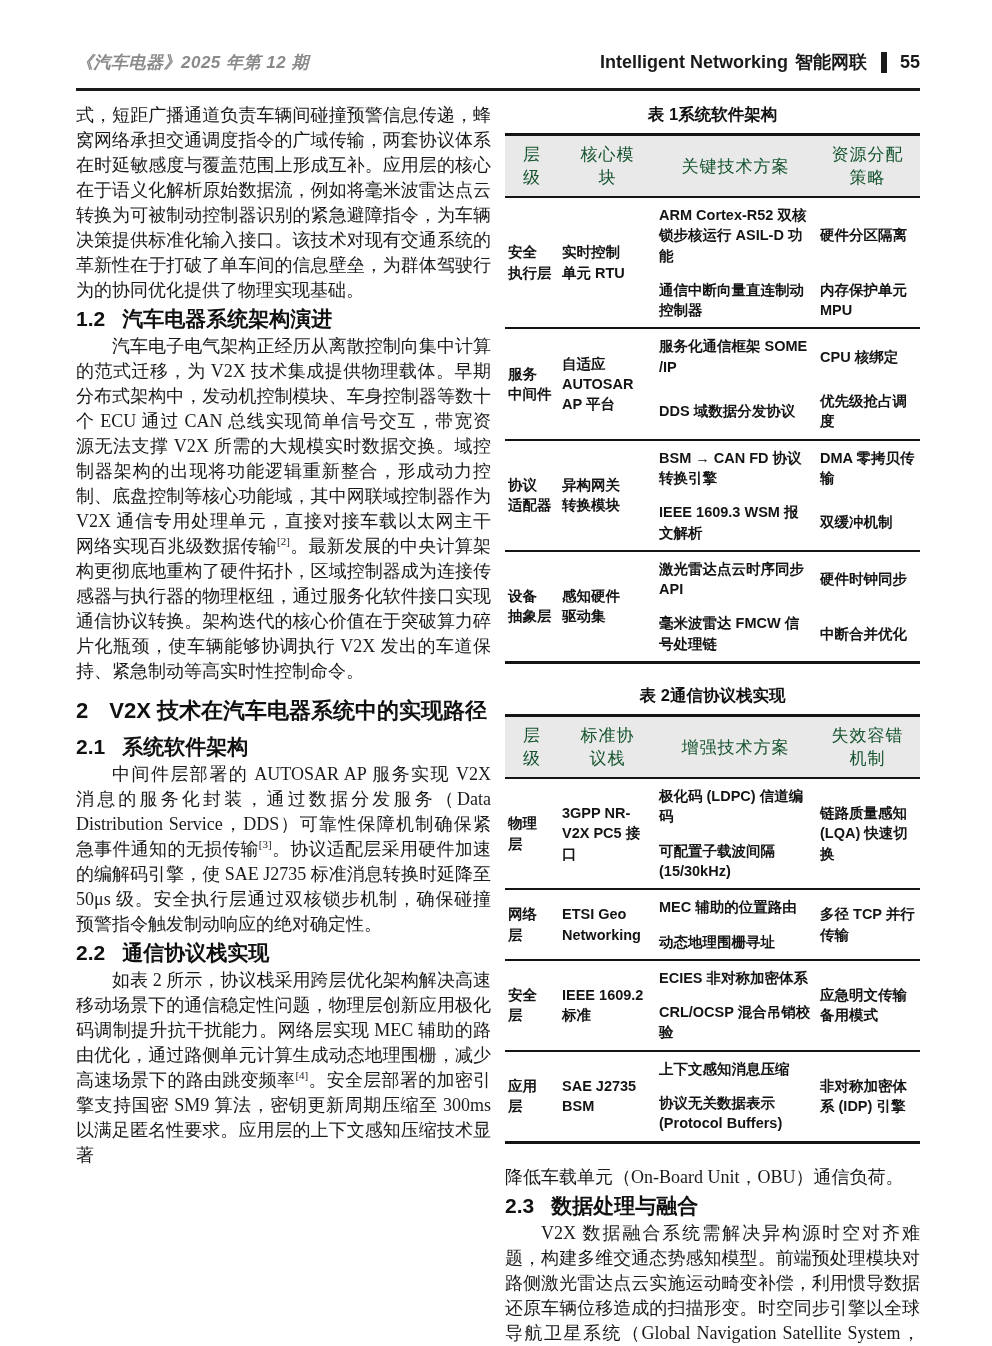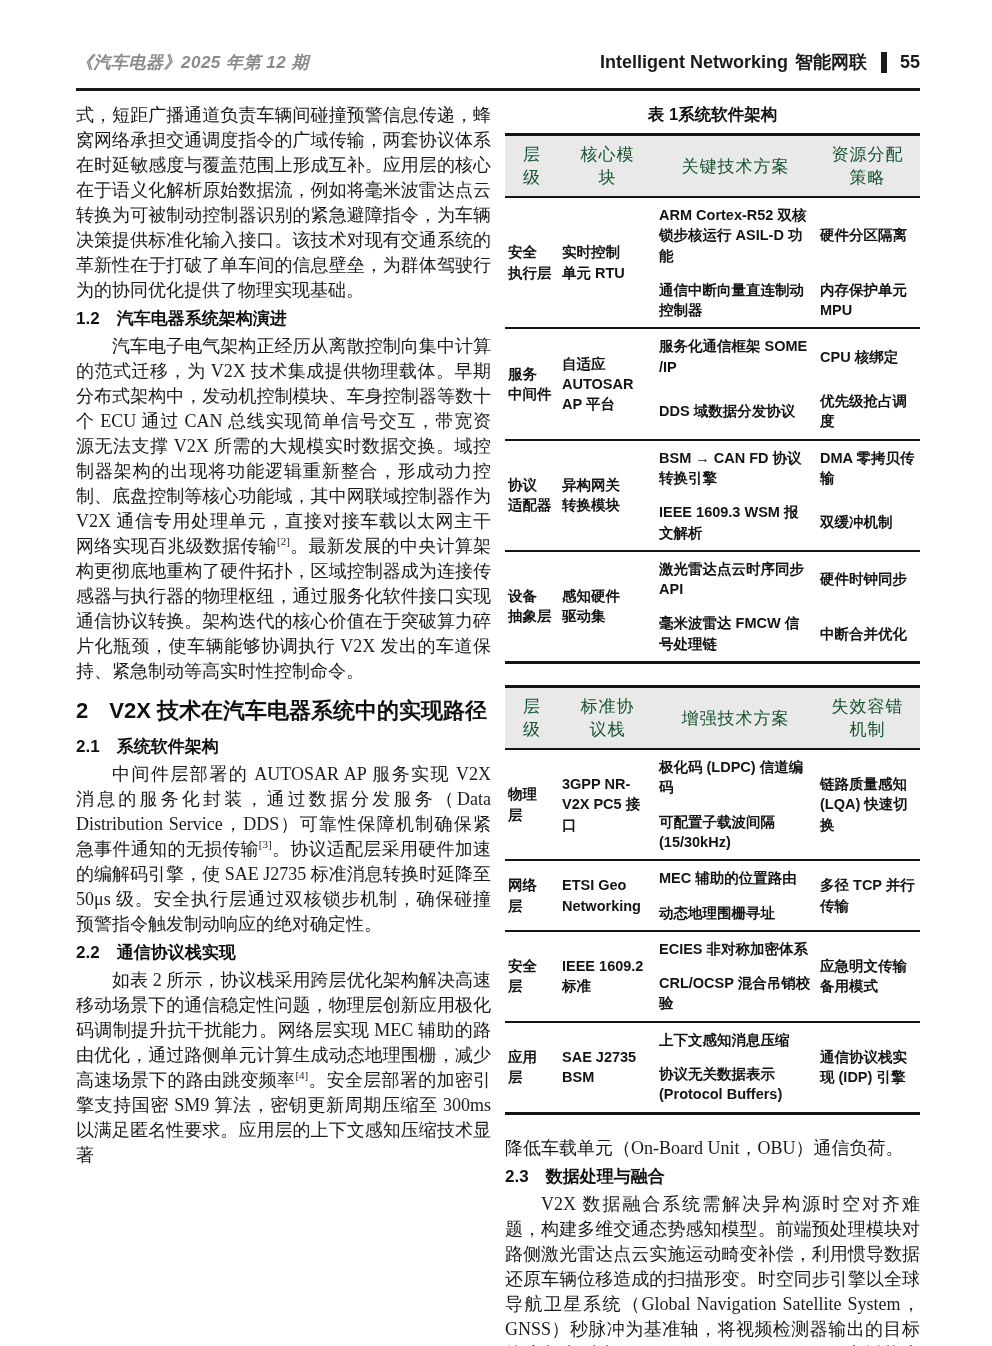"1.2 汽车电器系统架构演进" .h3 { font-size: 17px -> 21px }
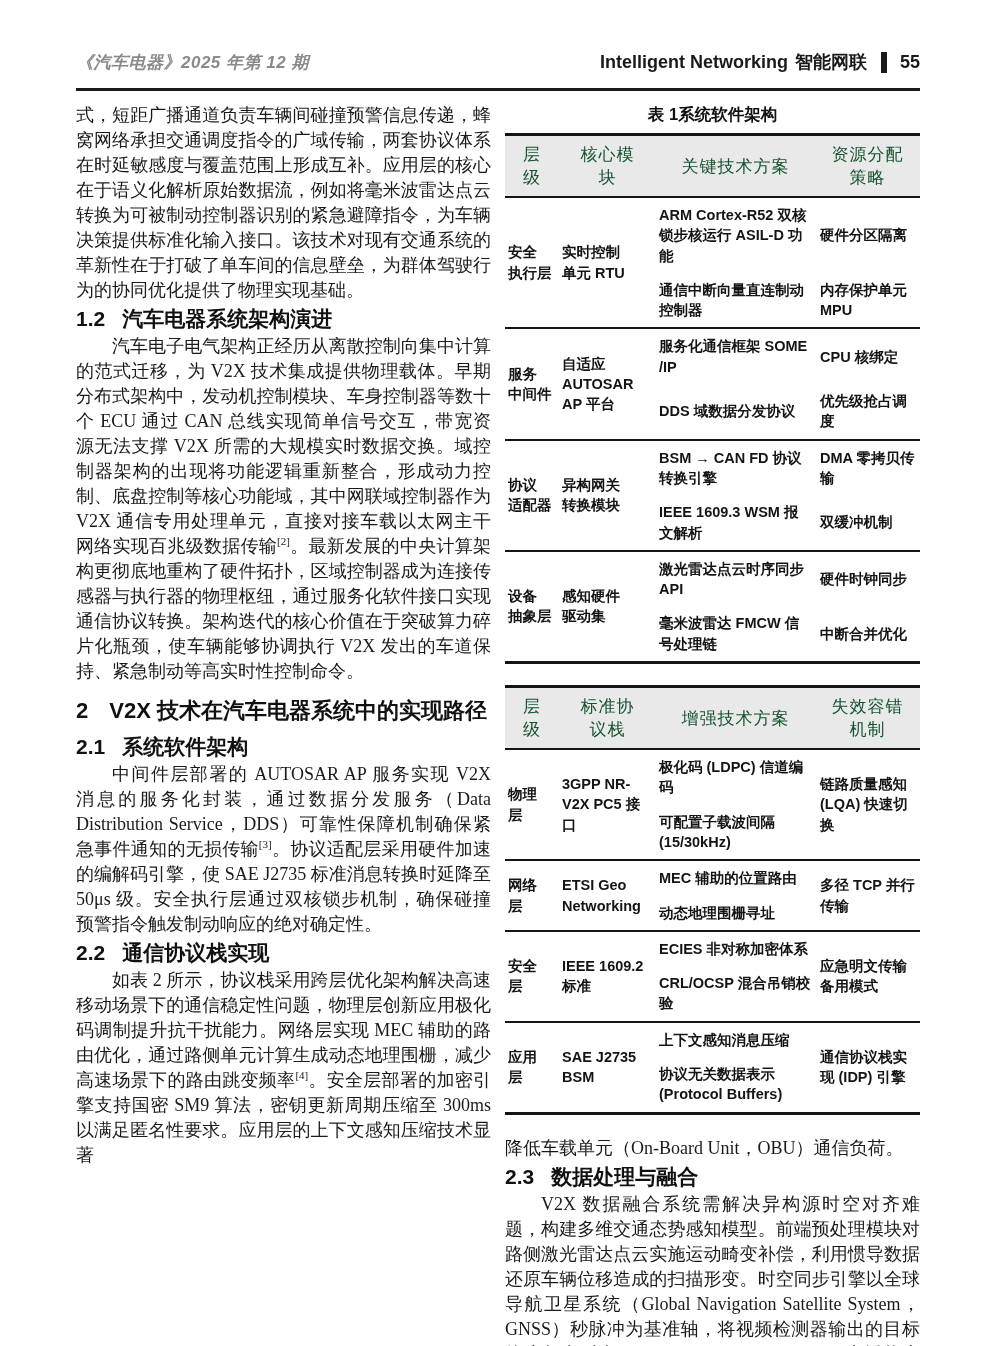"表 2通信协议栈实现" div.caption { html: none -> <div> <span>表 2</span><span>通信协议栈实现</span> </div> }
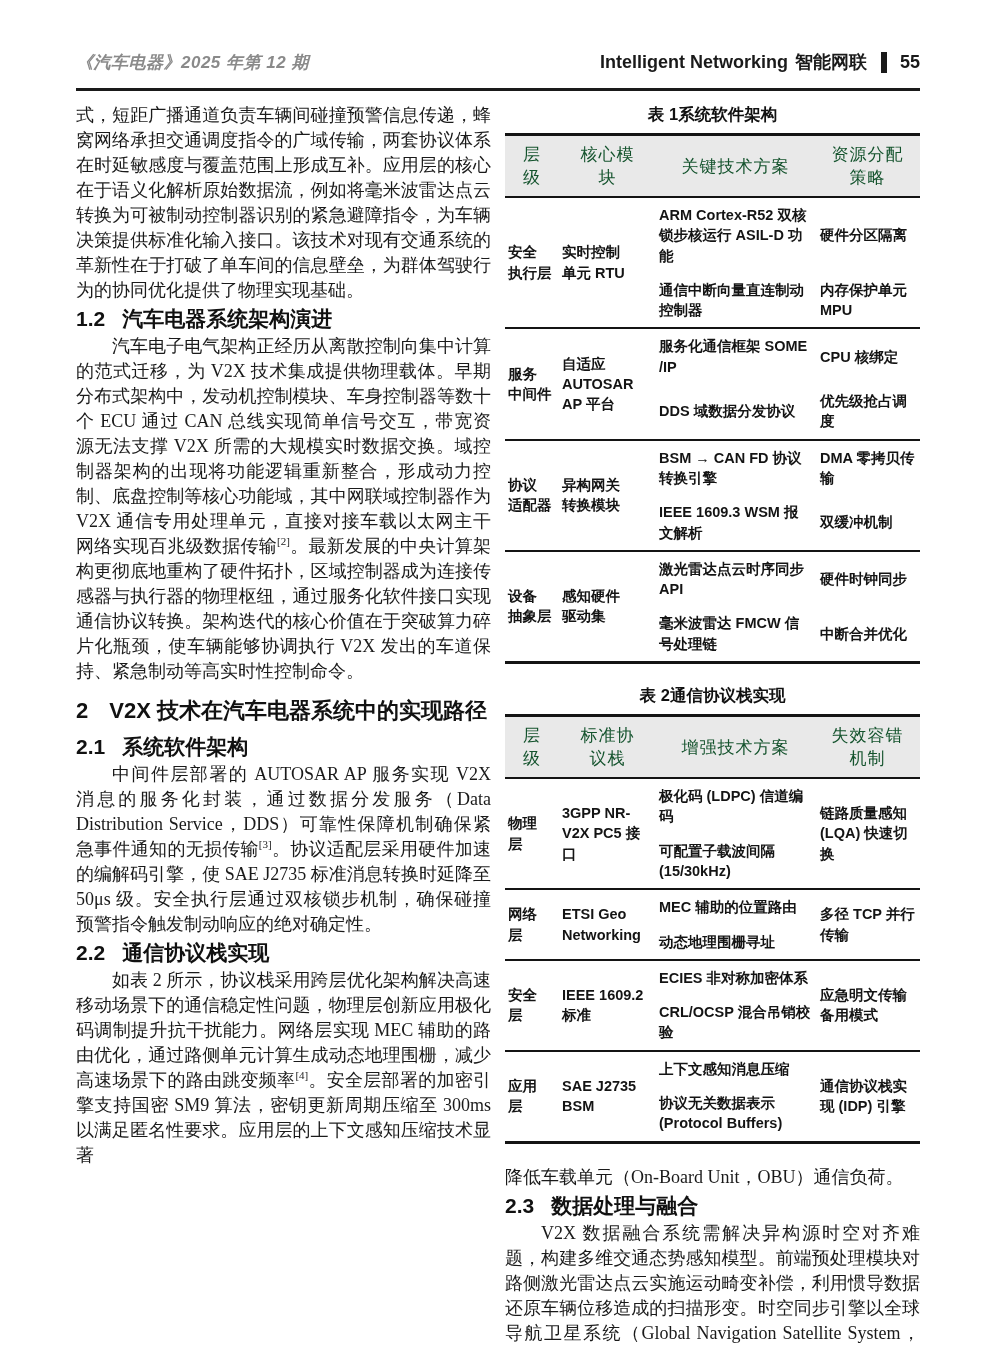"通信协议栈实现 (IDP) 引擎" td.c-strat { text: 通信协议栈实现 -> 非对称加密体系 }
